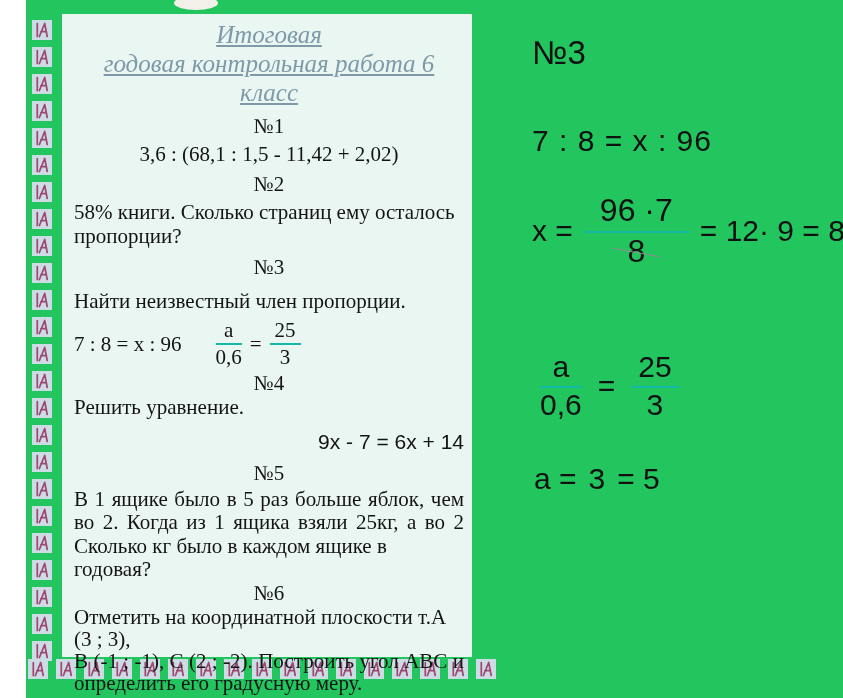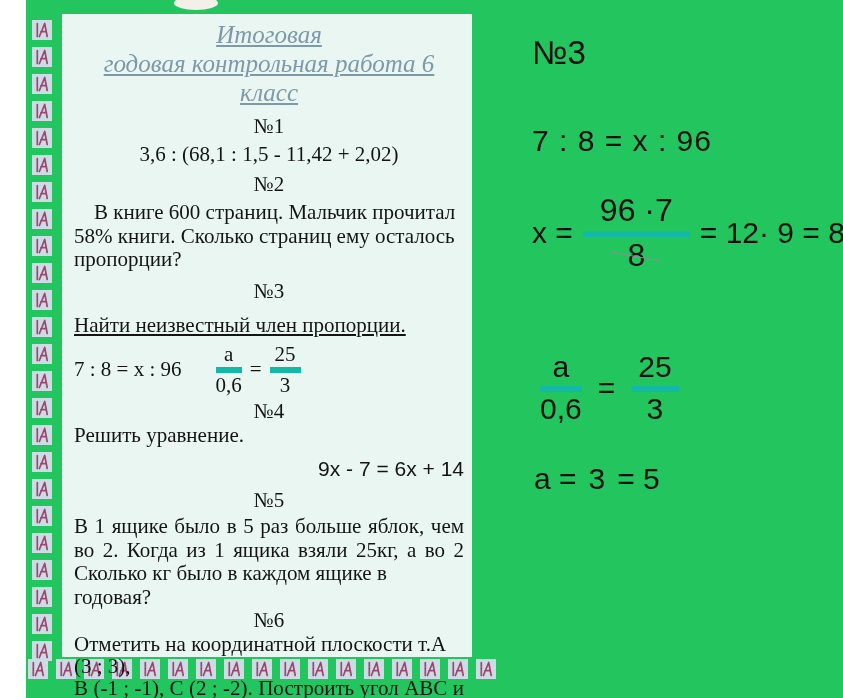"В книге 600 страниц. Мальчик" div.w-line { html: <div>В книге 600 страниц. Мальчик прочитал</div> -> none }
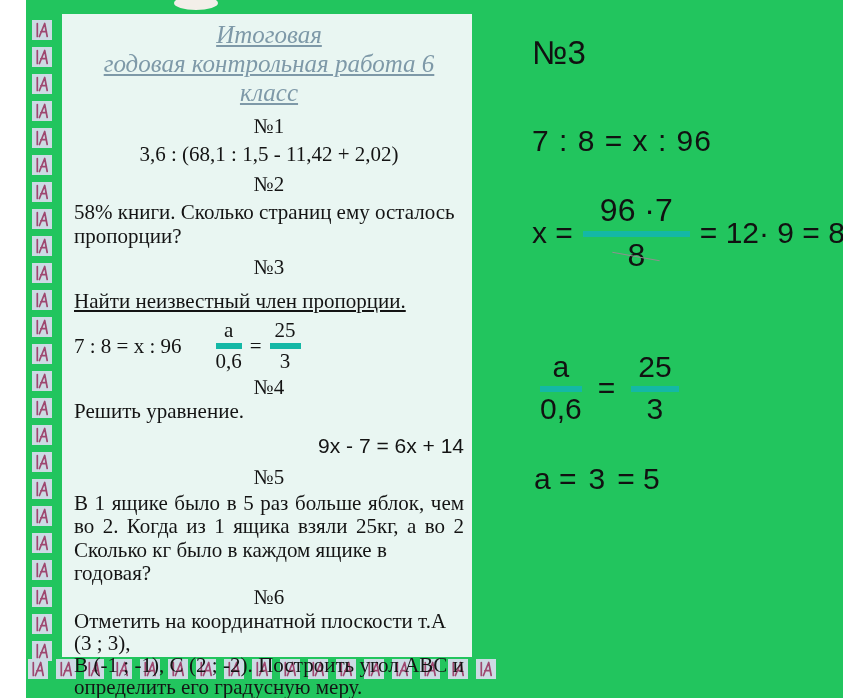"96 ·7" .frac .fnum { border-bottom: 6px solid #14b8a6 -> 2px solid #14b8a6 }
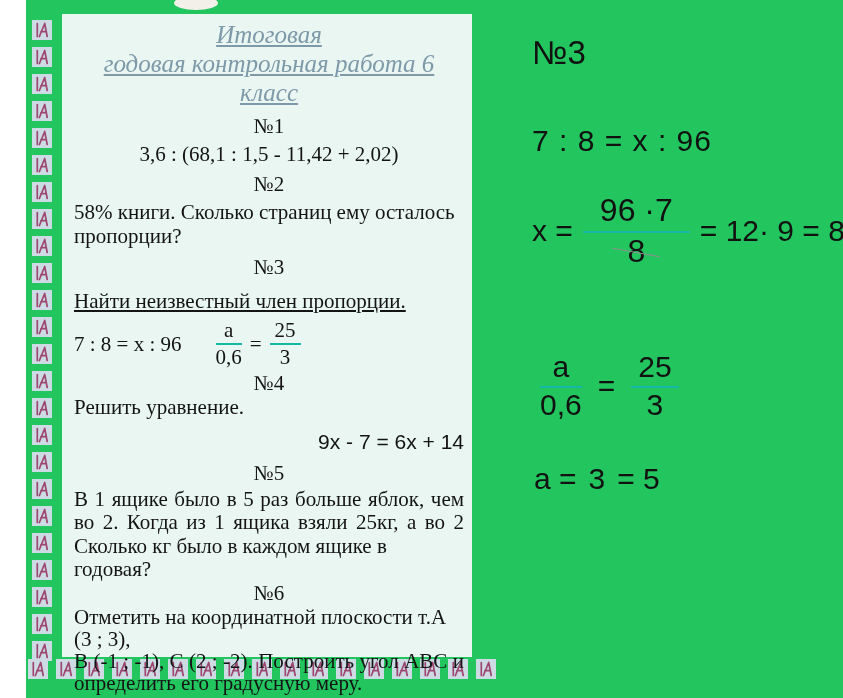"Найти неизвестный член пропорции." .w-text { text-decoration: underline -> none }
